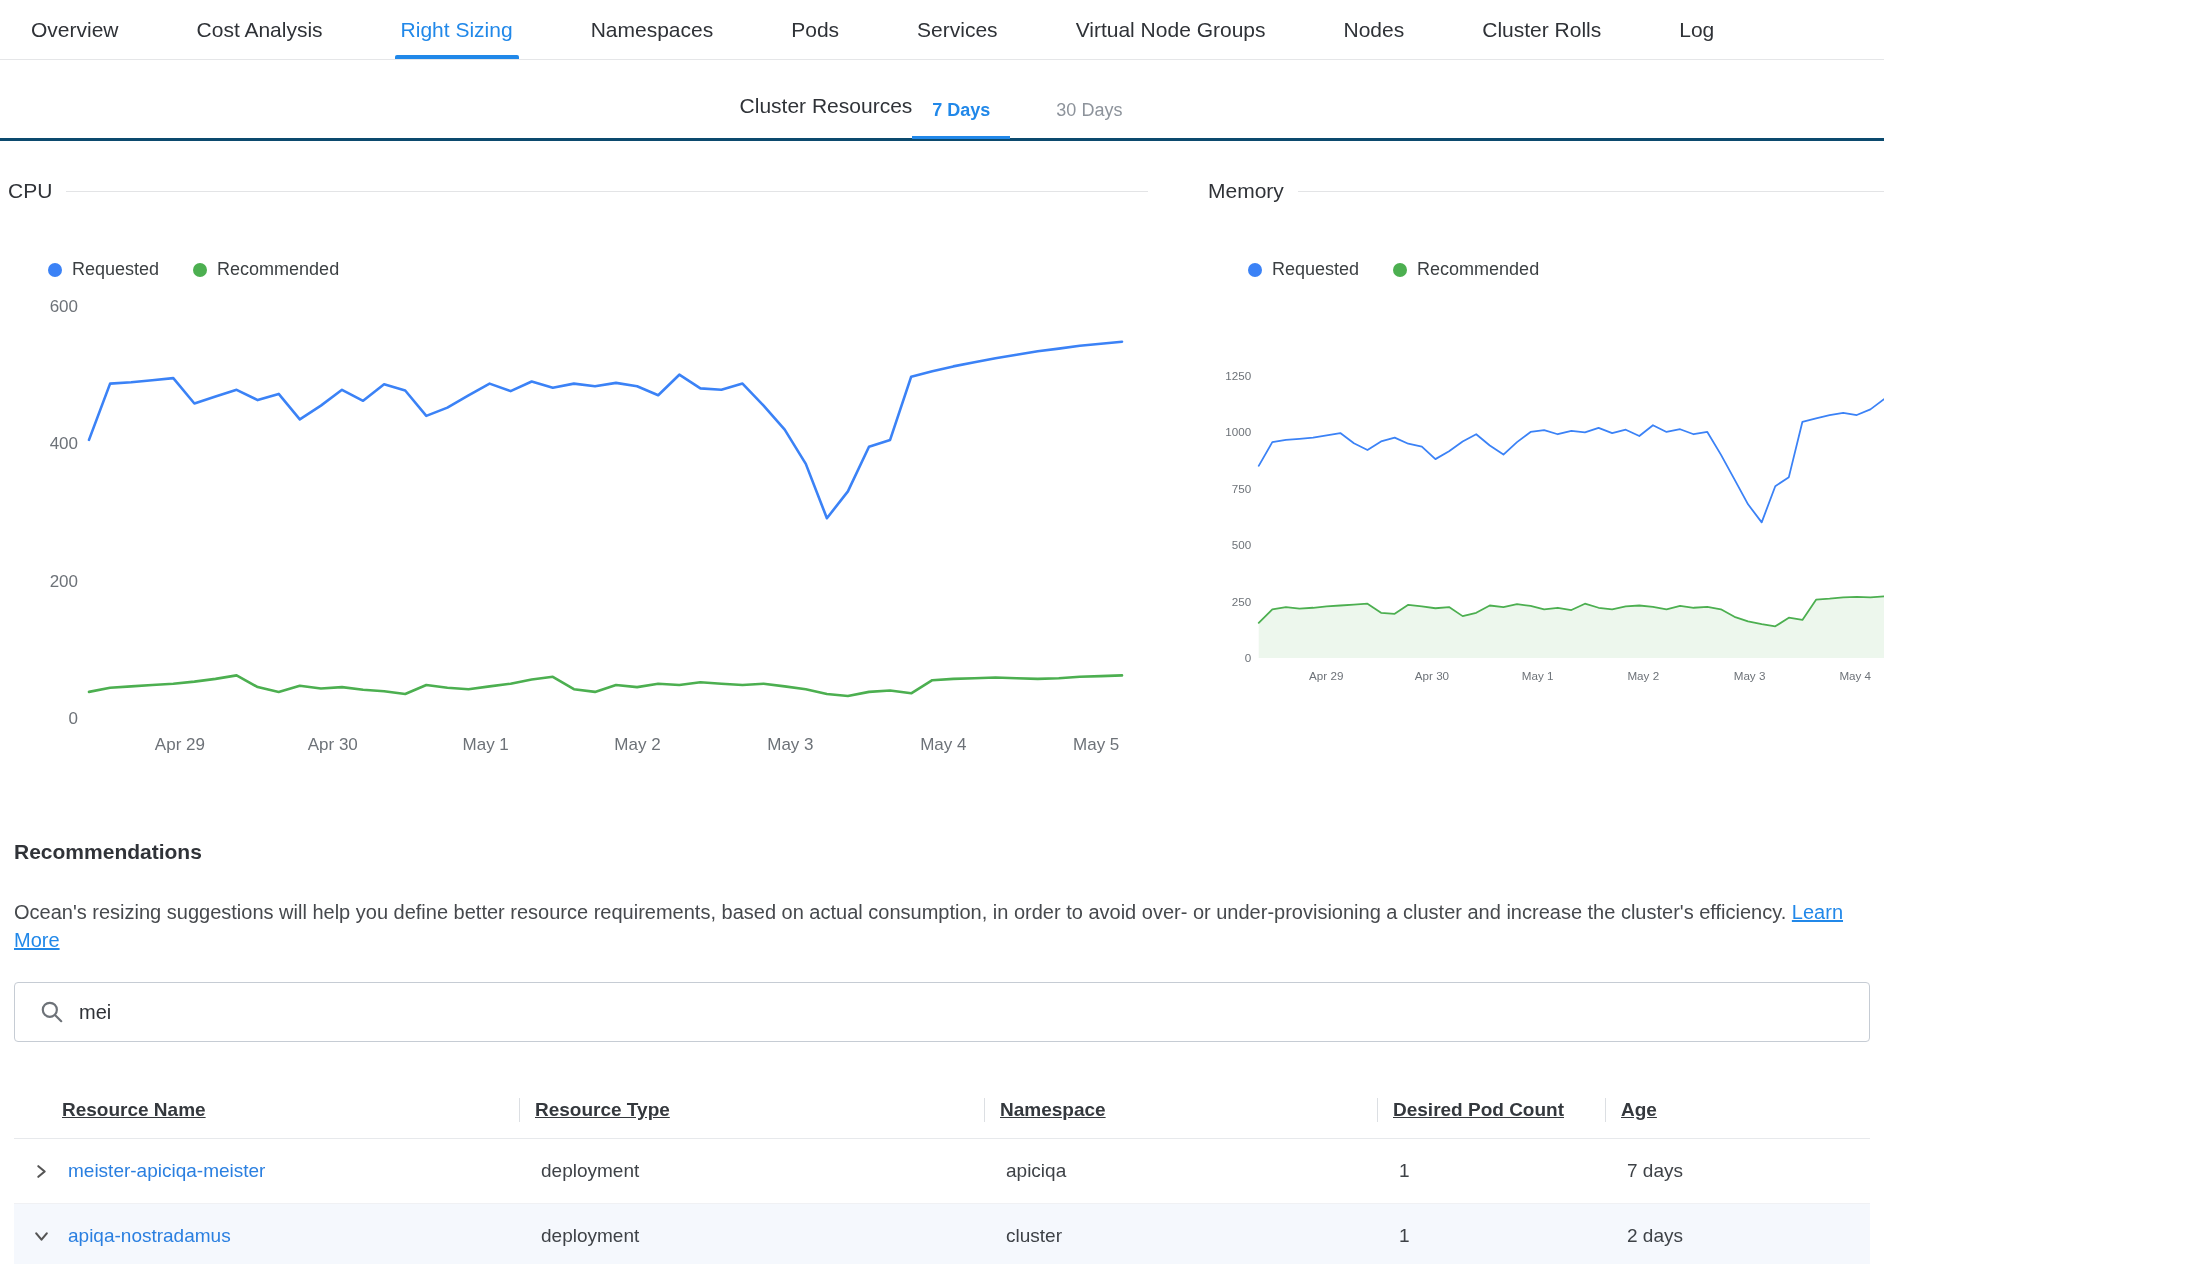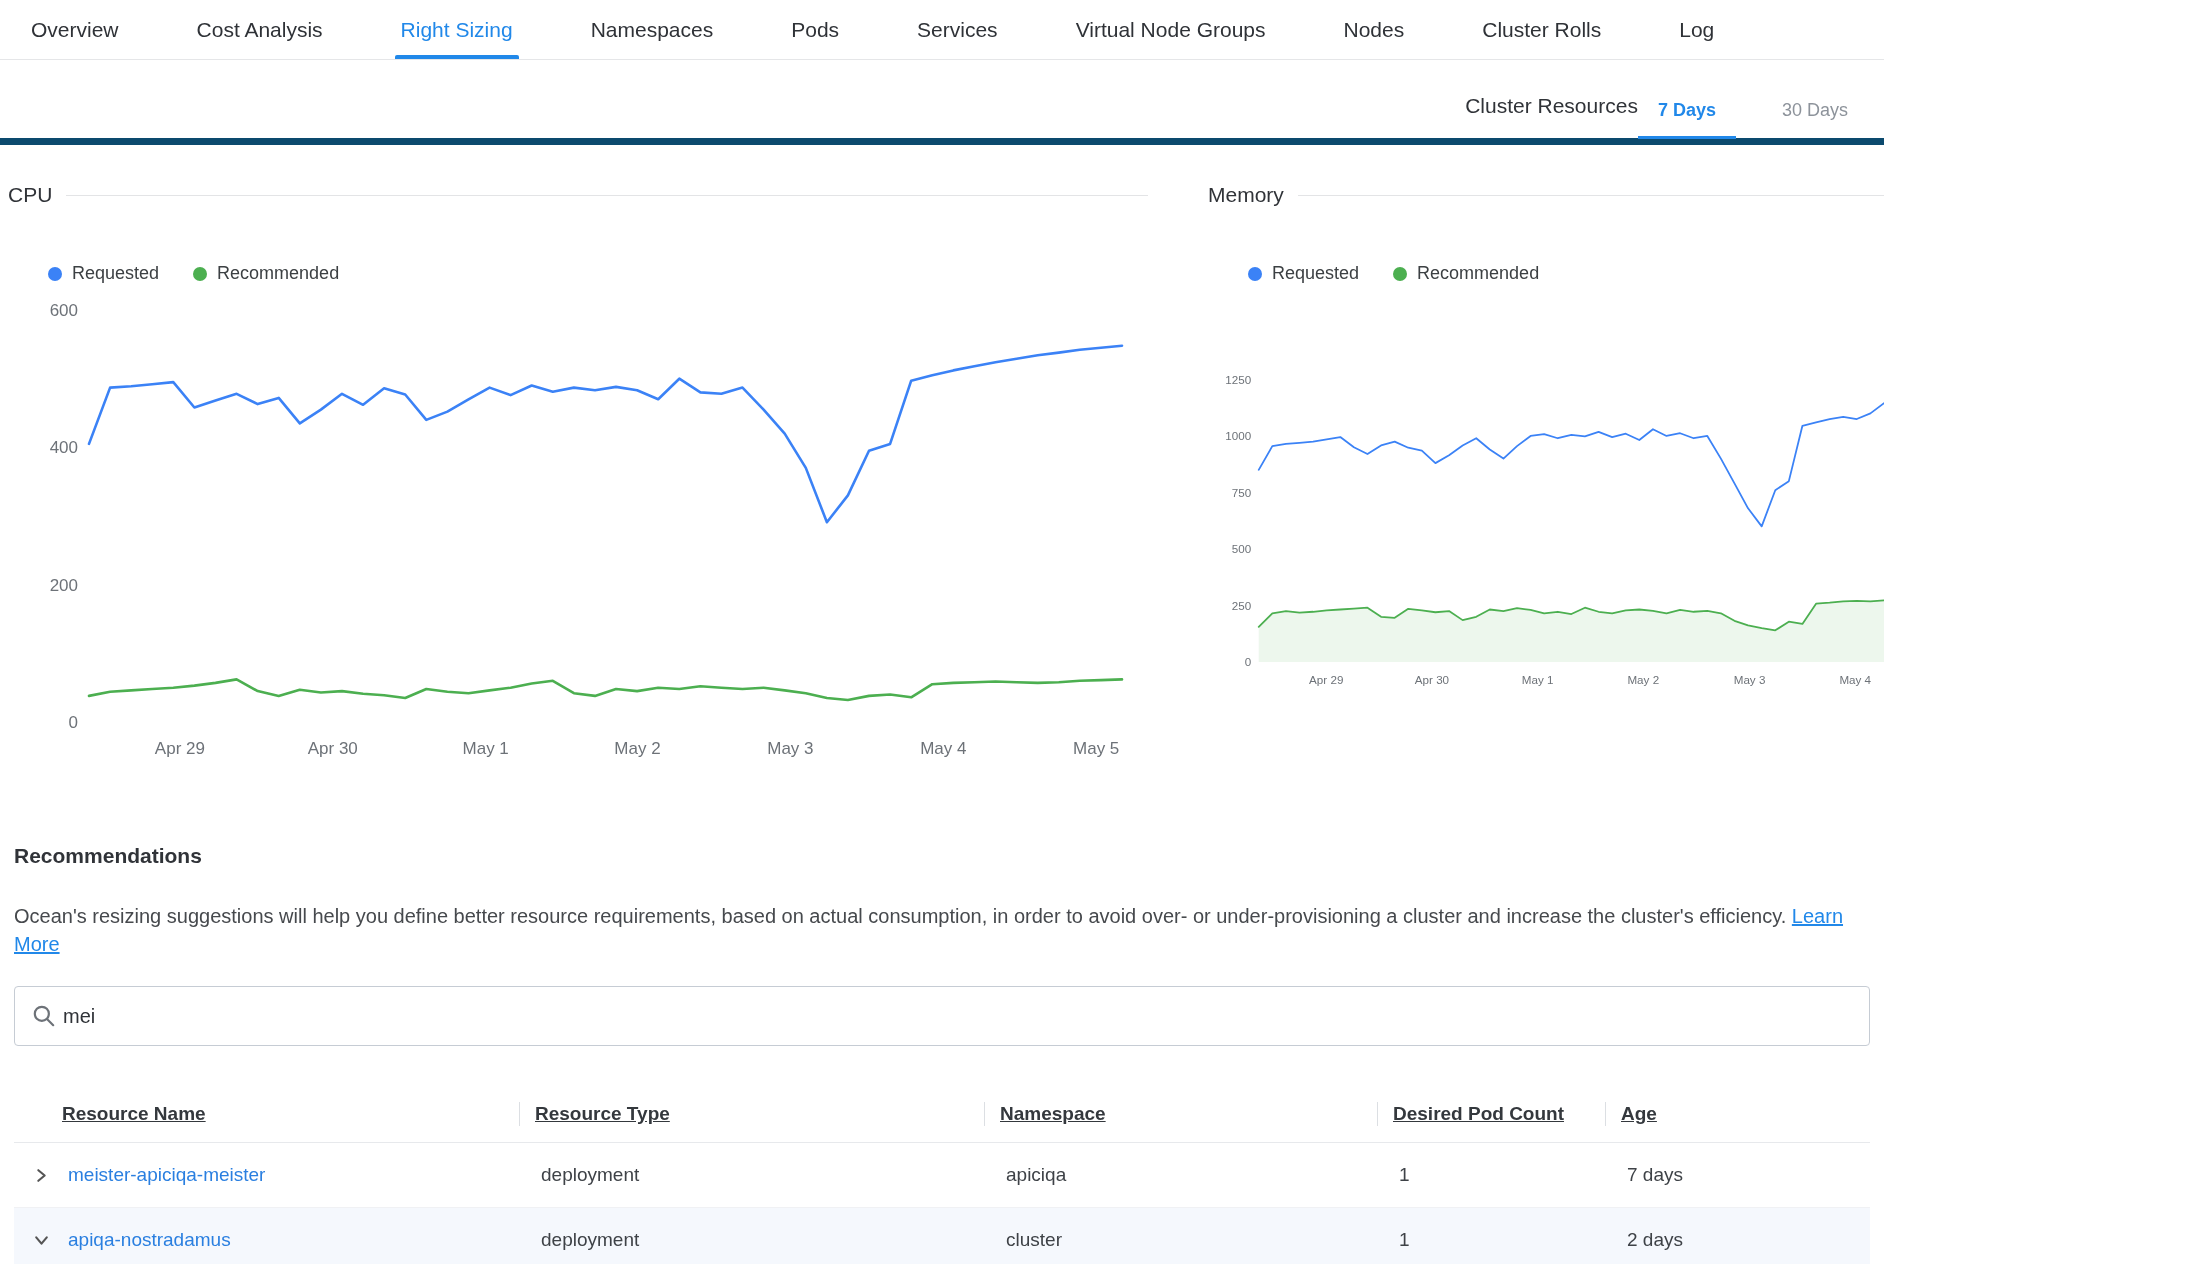"Cluster Resources" .section-bar { border-bottom: 7px solid #0c4a6e -> 3px solid #0c4a6e; justify-content: flex-end -> center }
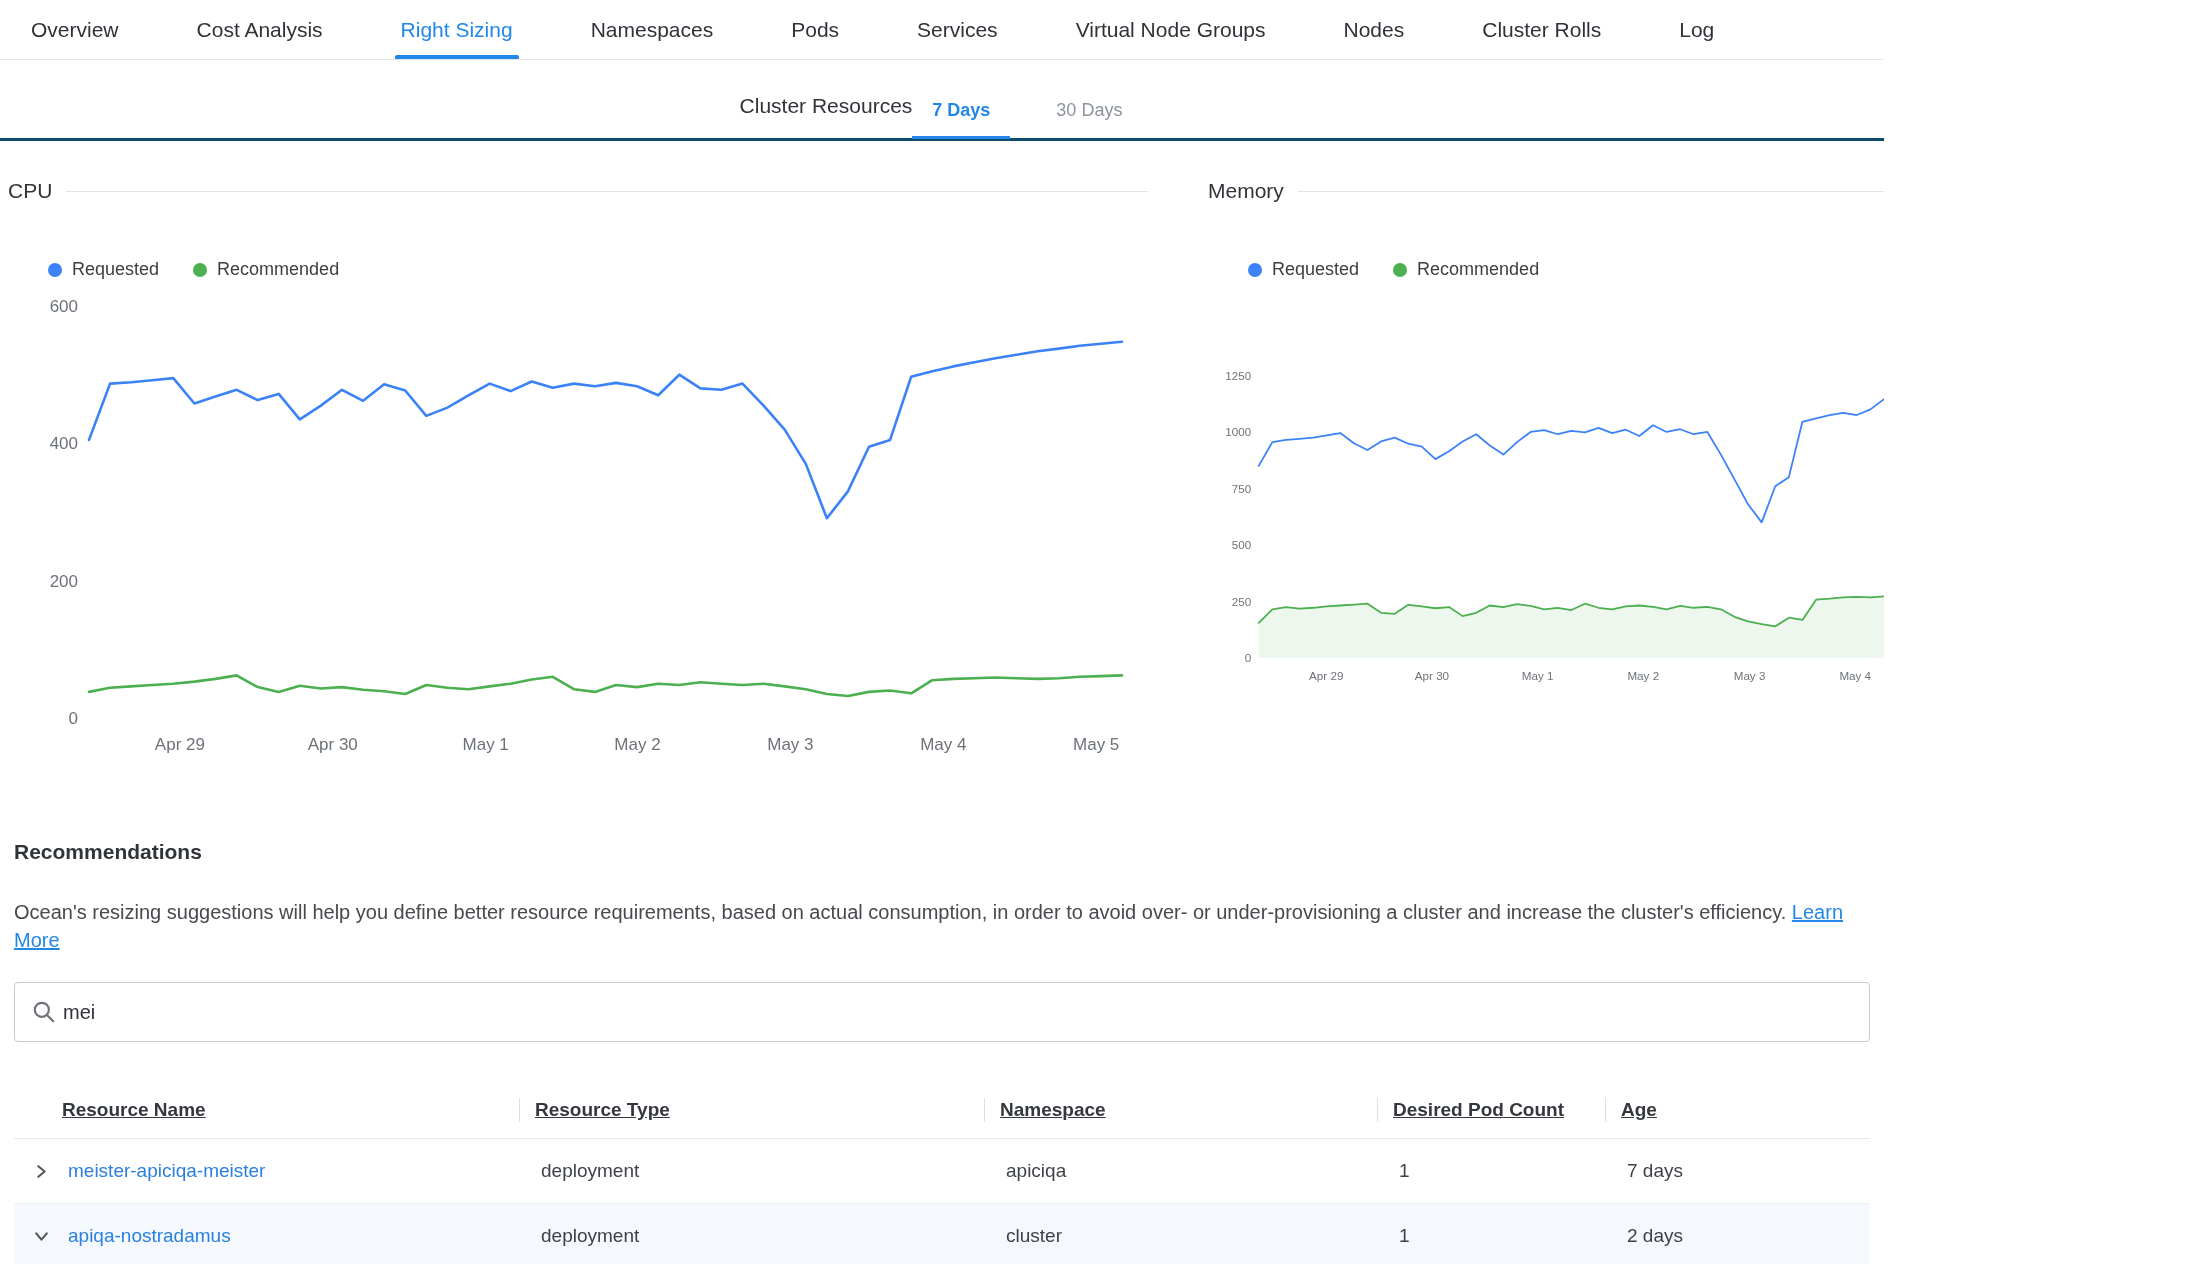"mei" .searchbox { gap: 4px -> 12px; padding: 0 16px -> 0 24px }
